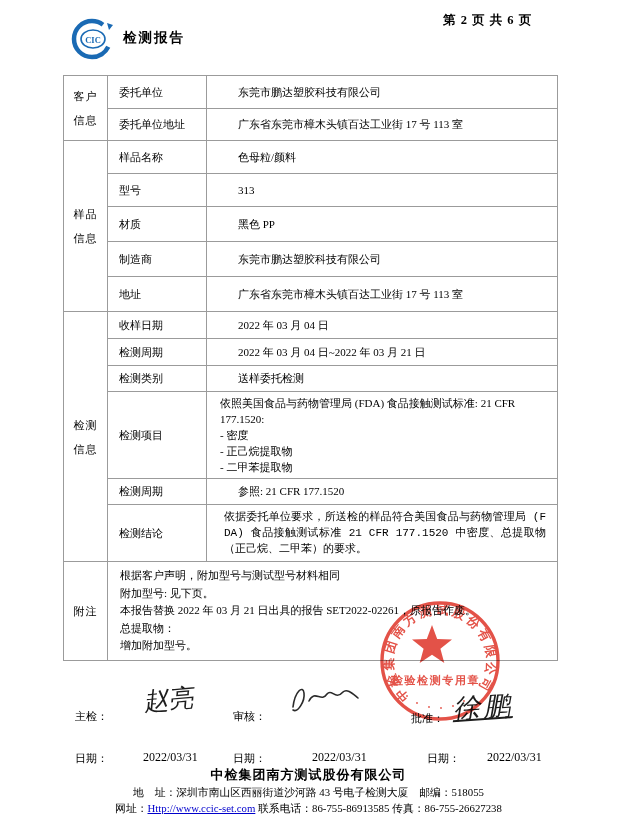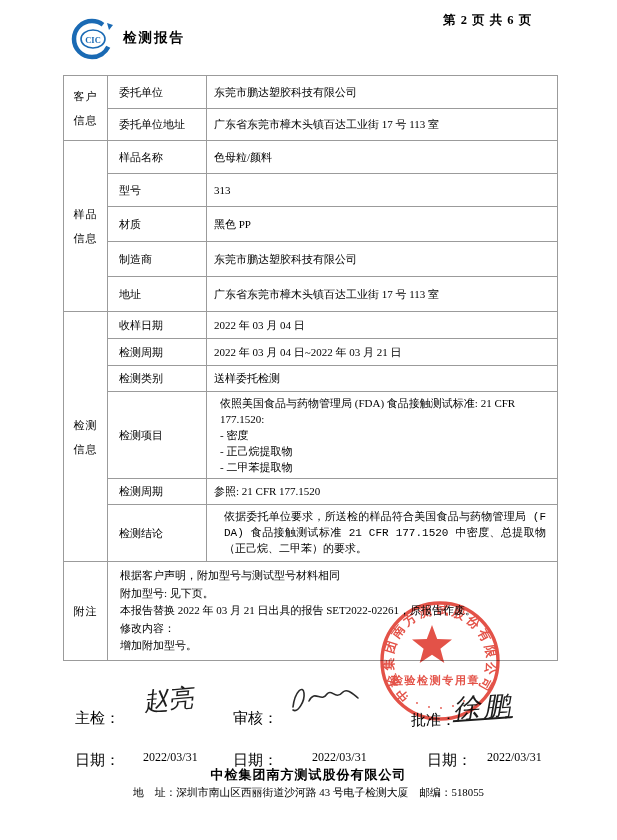"东莞市鹏达塑胶科技有限公司" td.val { padding: 0 8px 0 7px -> 0 8px 0 31px }
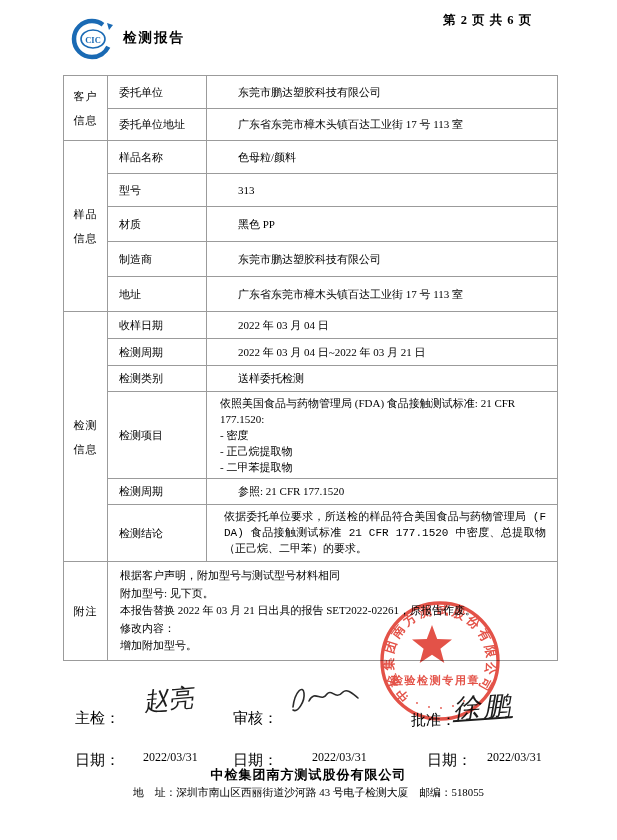"修改内容：" div { text: 修改内容 -> 总提取物 }
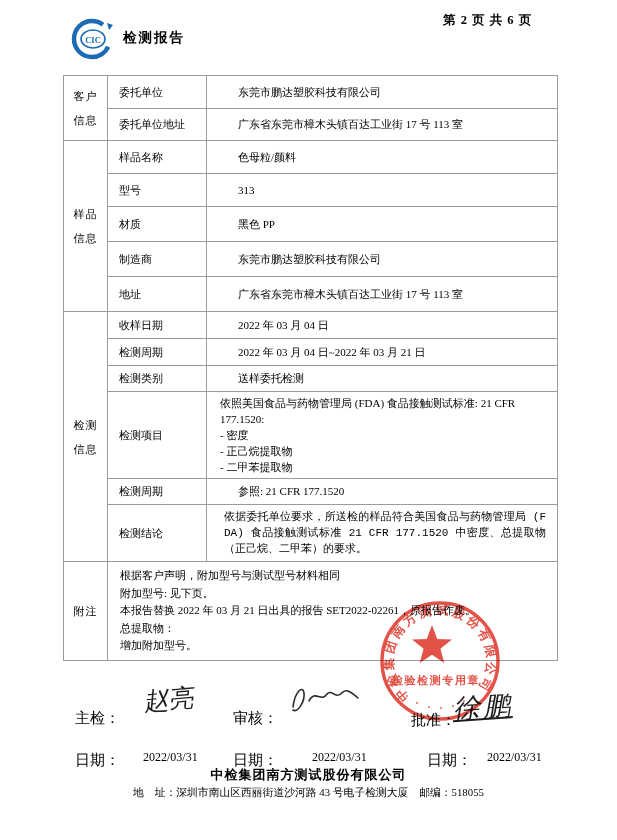"主检：" .siglabel { font-size: 15px -> 11px }
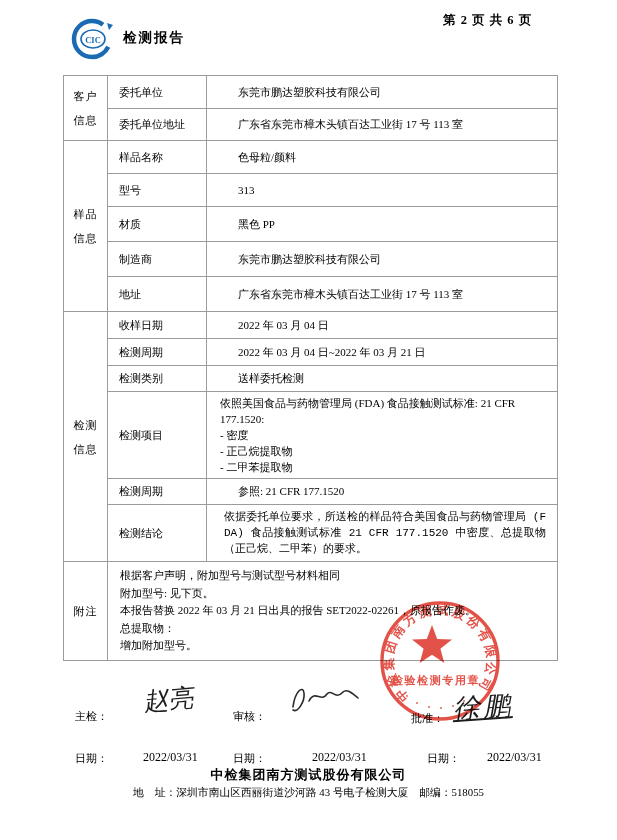"网址：Http://www.ccic-set.com" div.f-line { html: none -> <div> <span>网址：</span><a>Http://www.ccic-set.com</a> <span>联系电话：86-755-86913585</span> <span>传真：86-755-26627238</span> </div> }
